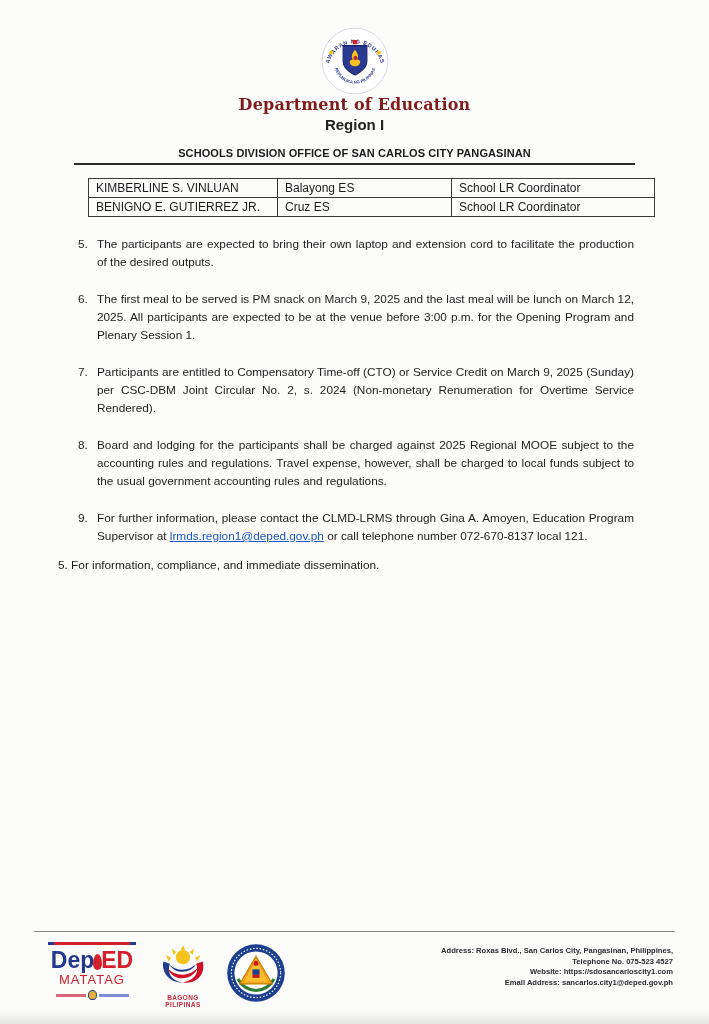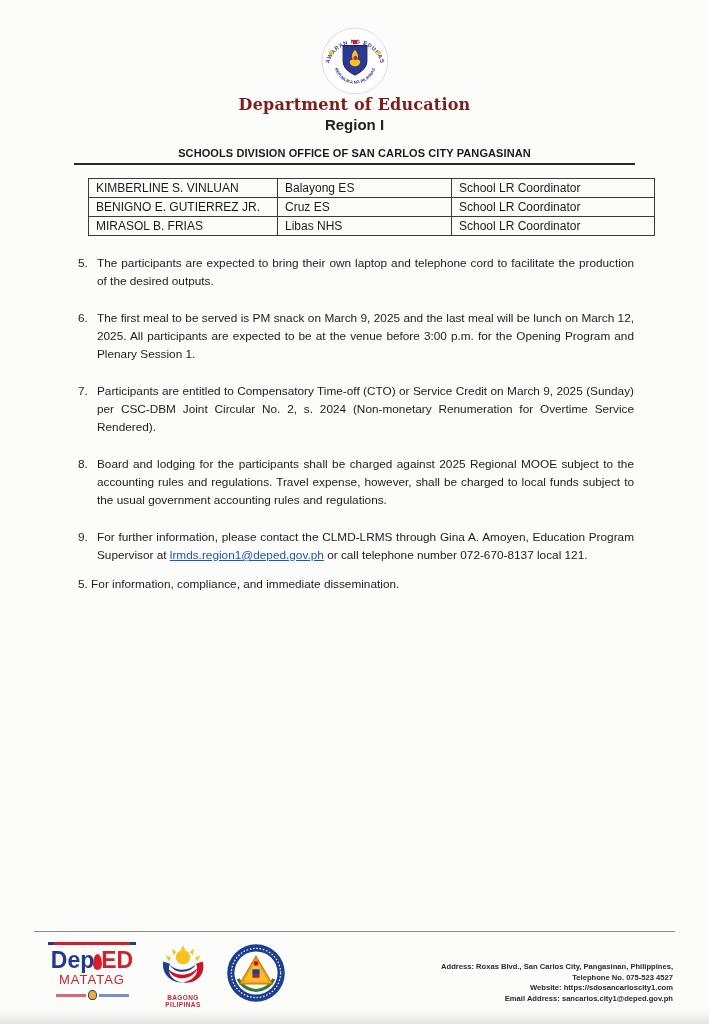"MIRASOL B. FRIAS" tr { html: <tr> <td>MIRASOL B. FRIAS</td> <td>Libas NHS</td> <td>School LR Coordinator</td> </tr> -> none }
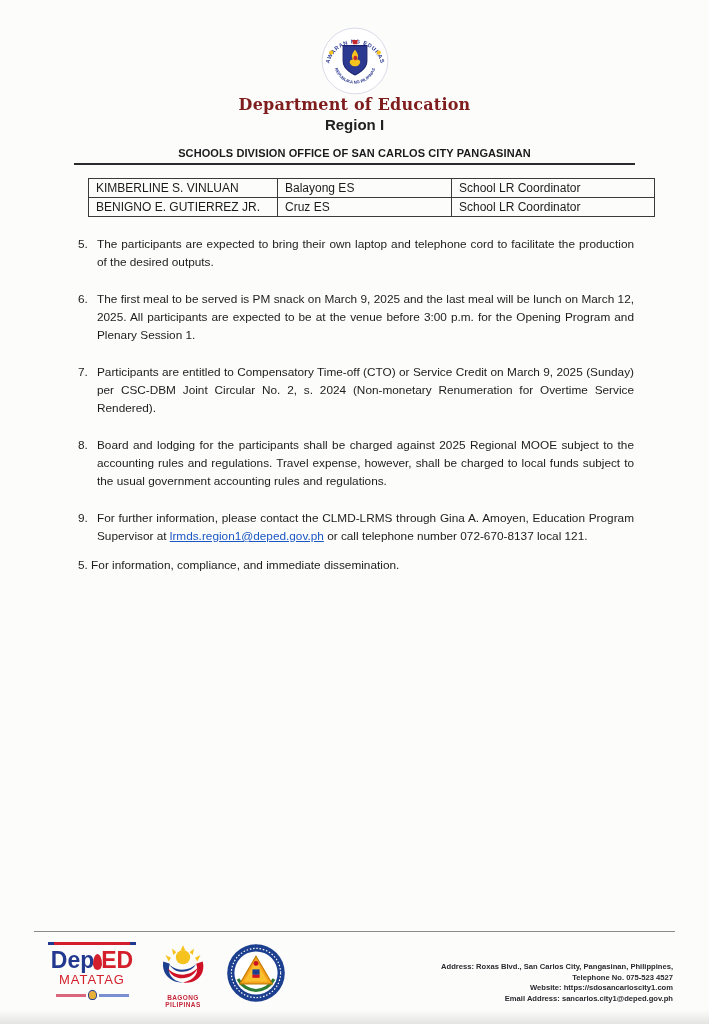"The participants are expected to" div.item-text { text: telephone -> extension }
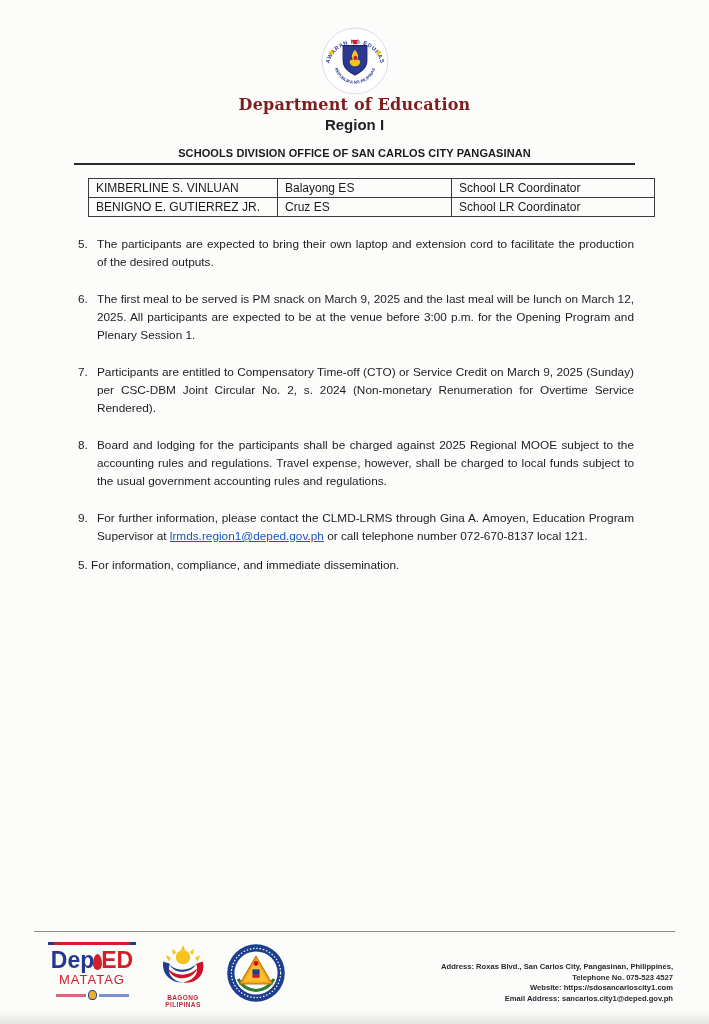"5. For information, compliance, and" .closing-line { margin: -8px 75px 0 78px -> -8px 75px 0 58px }
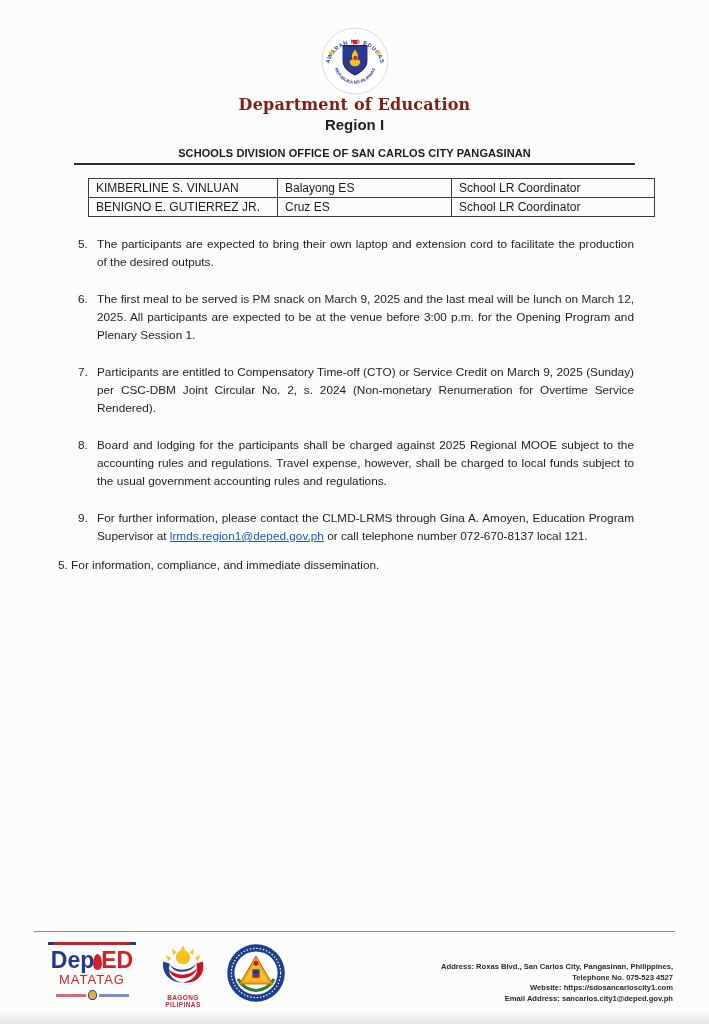"Address: Roxas Blvd., San Carlos" .footer-address { margin-top: 16px -> none }
